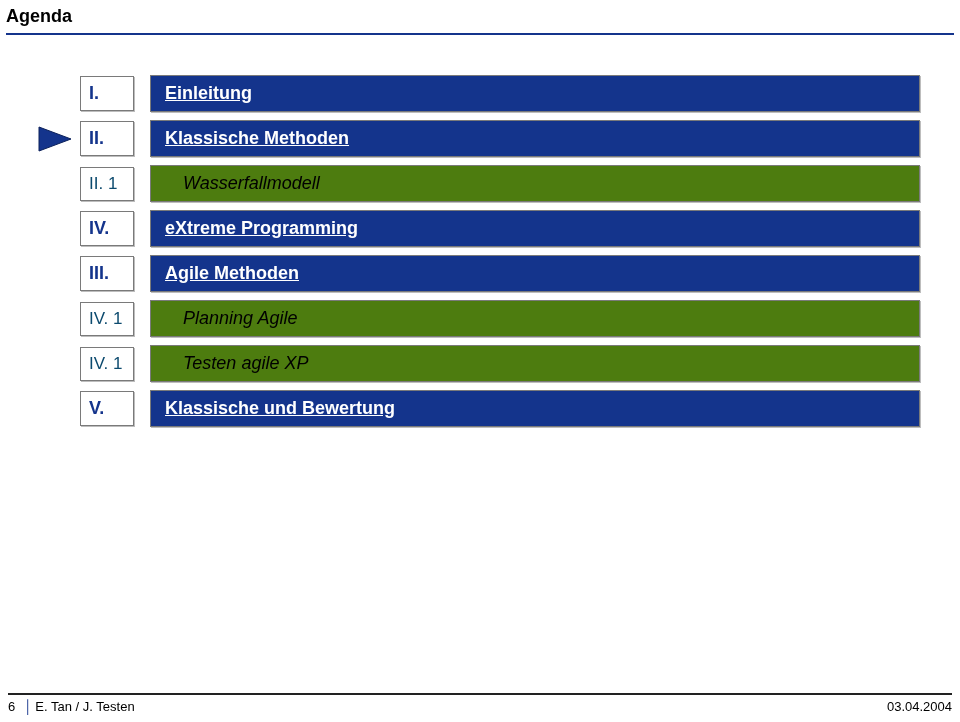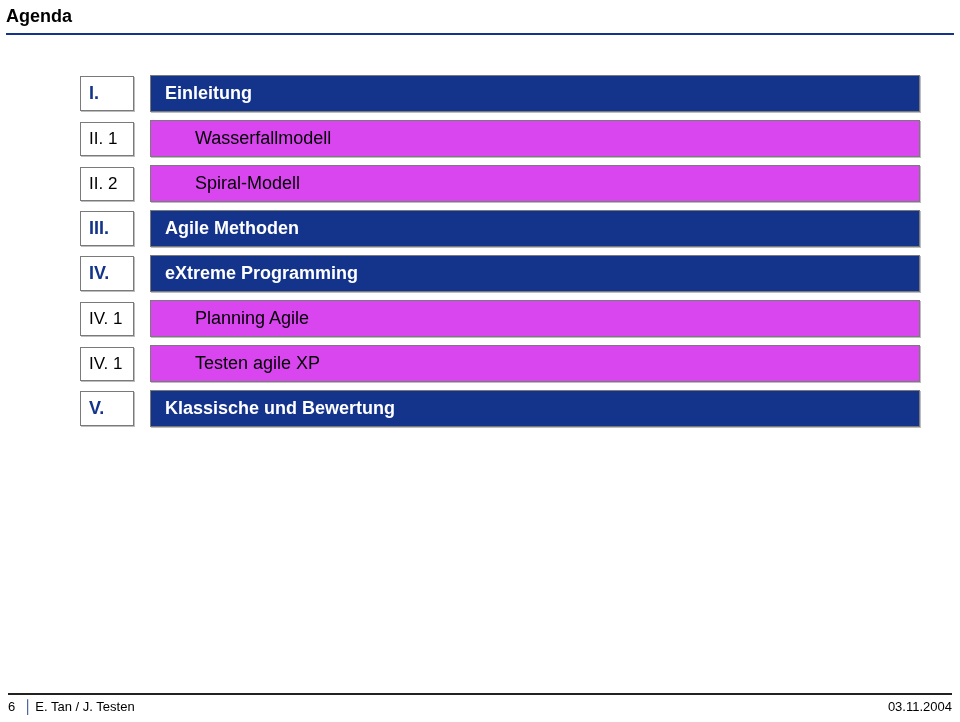"Einleitung" .row.level0 .label-box { text-decoration: none -> underline }
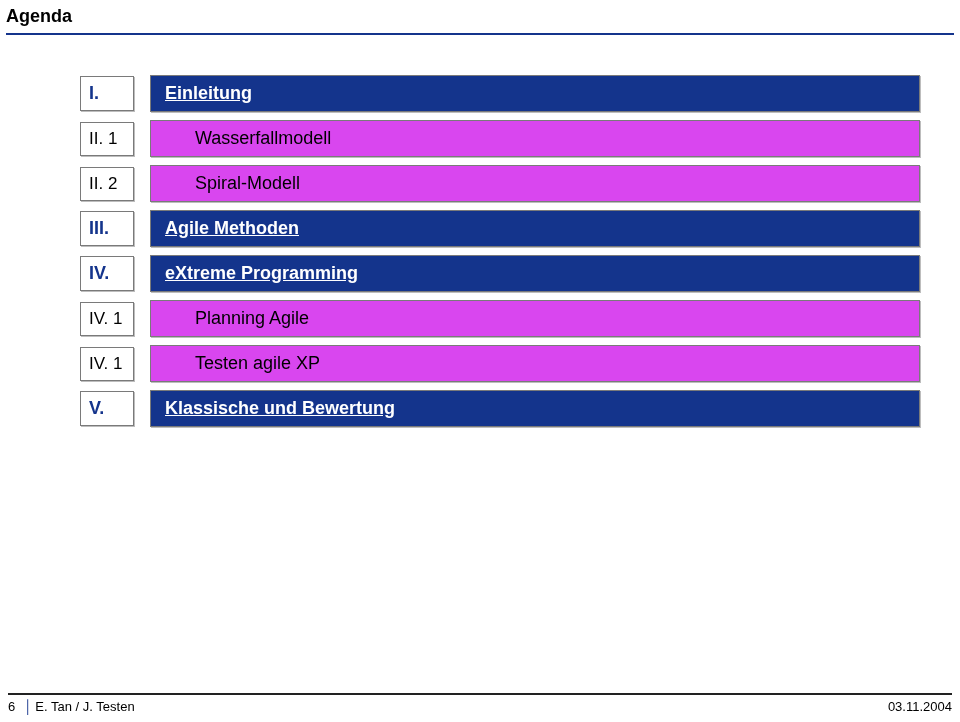"II." div.row { html: none -> <div> <div> <svg> <polygon></polygon> </svg> <div>II.</div> </div> <div> <div>Klassische Methoden</div> </div> </div> }
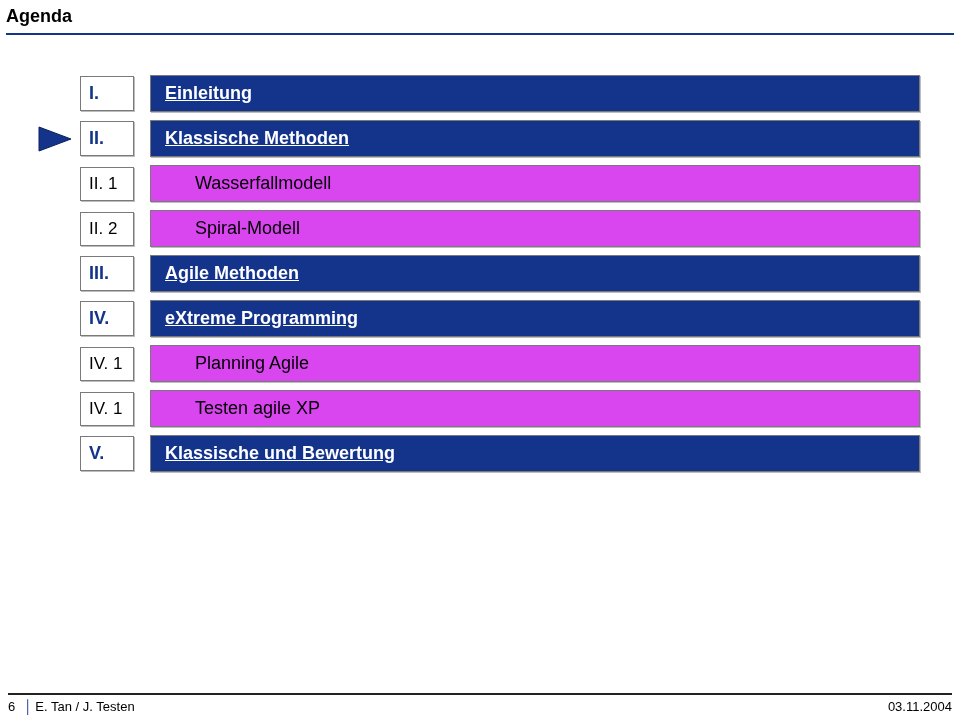"II. 1" .num-sub { color: #000000 -> #0c4a6e }
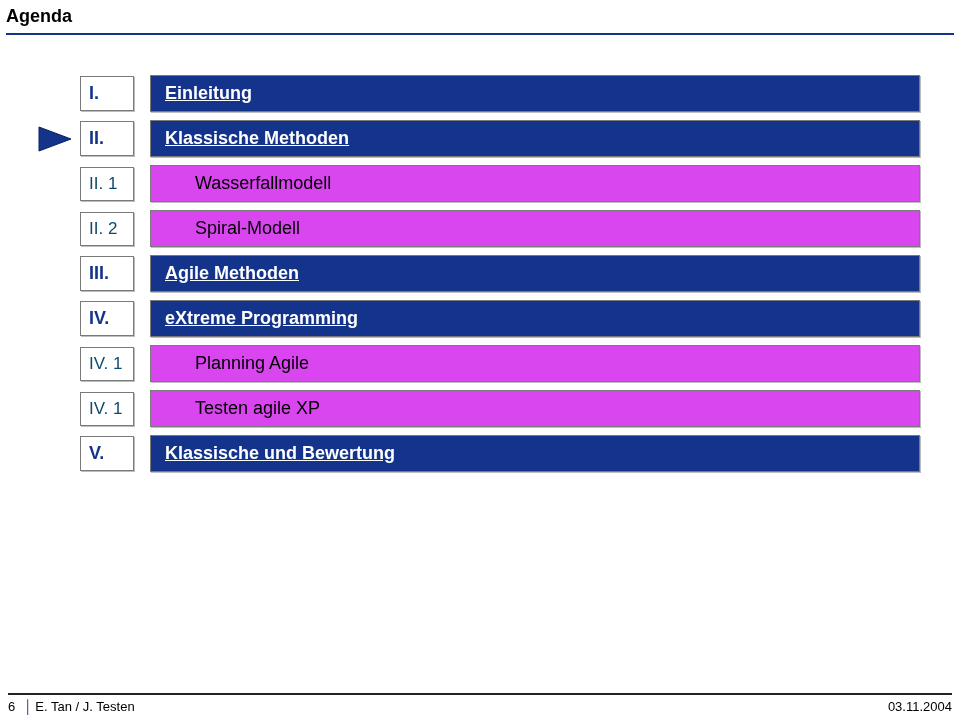"Wasserfallmodell" .row.level1 .label-box { background: #d946ef -> #4d7c0f; font-style: none -> italic; padding-left: 44px -> 32px }
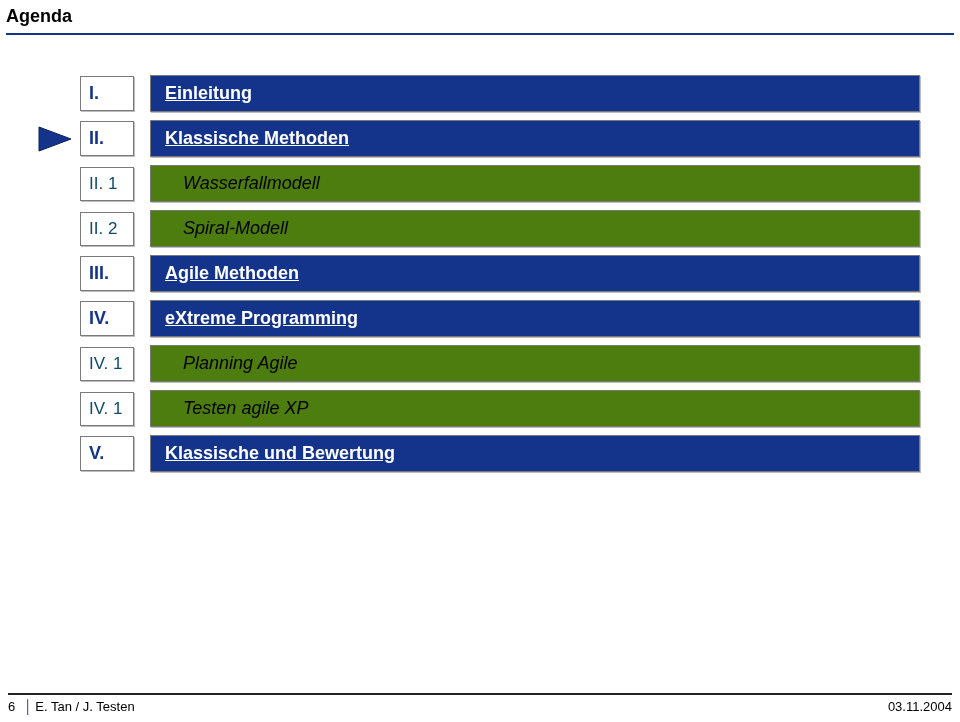"II. 2" div.row { html: <div> <div> <div>II. 2</div> </div> <div> <div>Spiral-Modell</div> </div> </div> -> none }
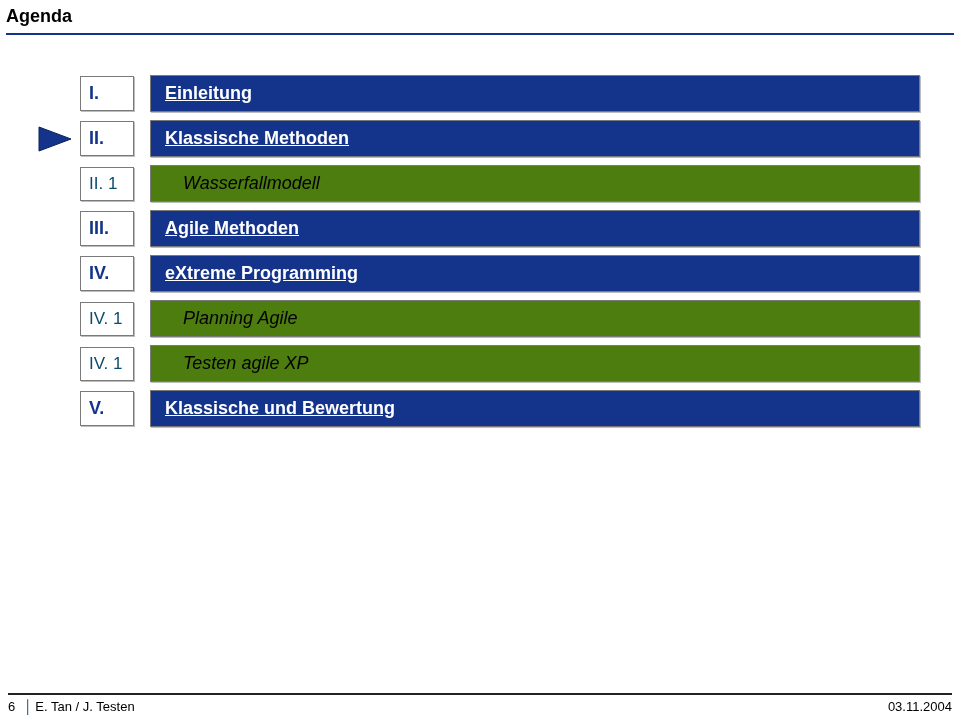"III." div.row { order: before "IV." -> after "IV." }
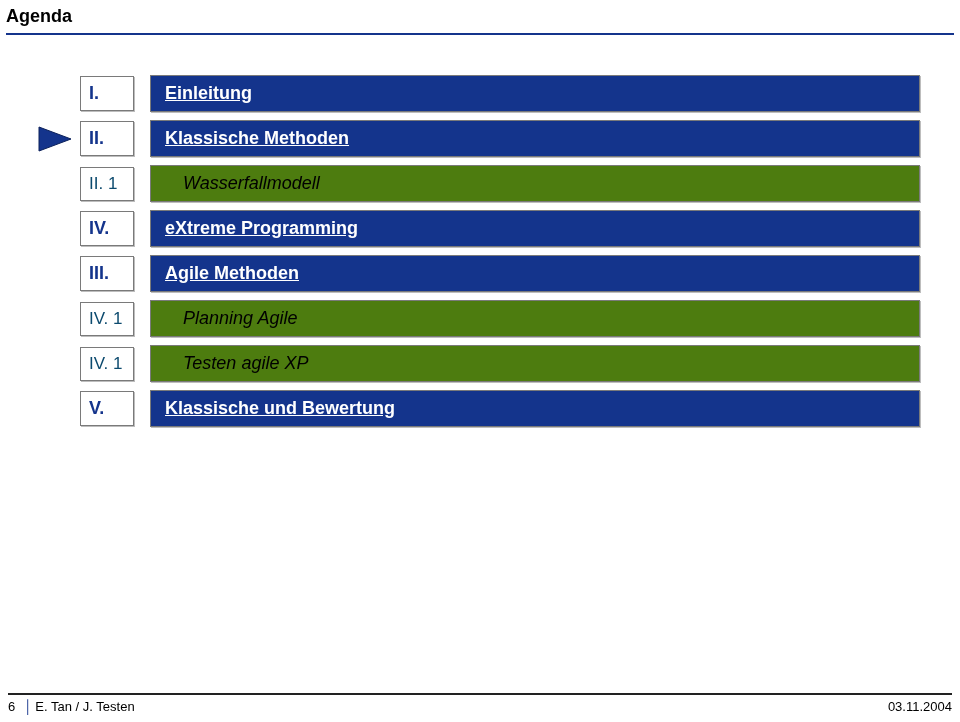"03.11.2004" div { text: 03.11.2004 -> 03.04.2004 }
